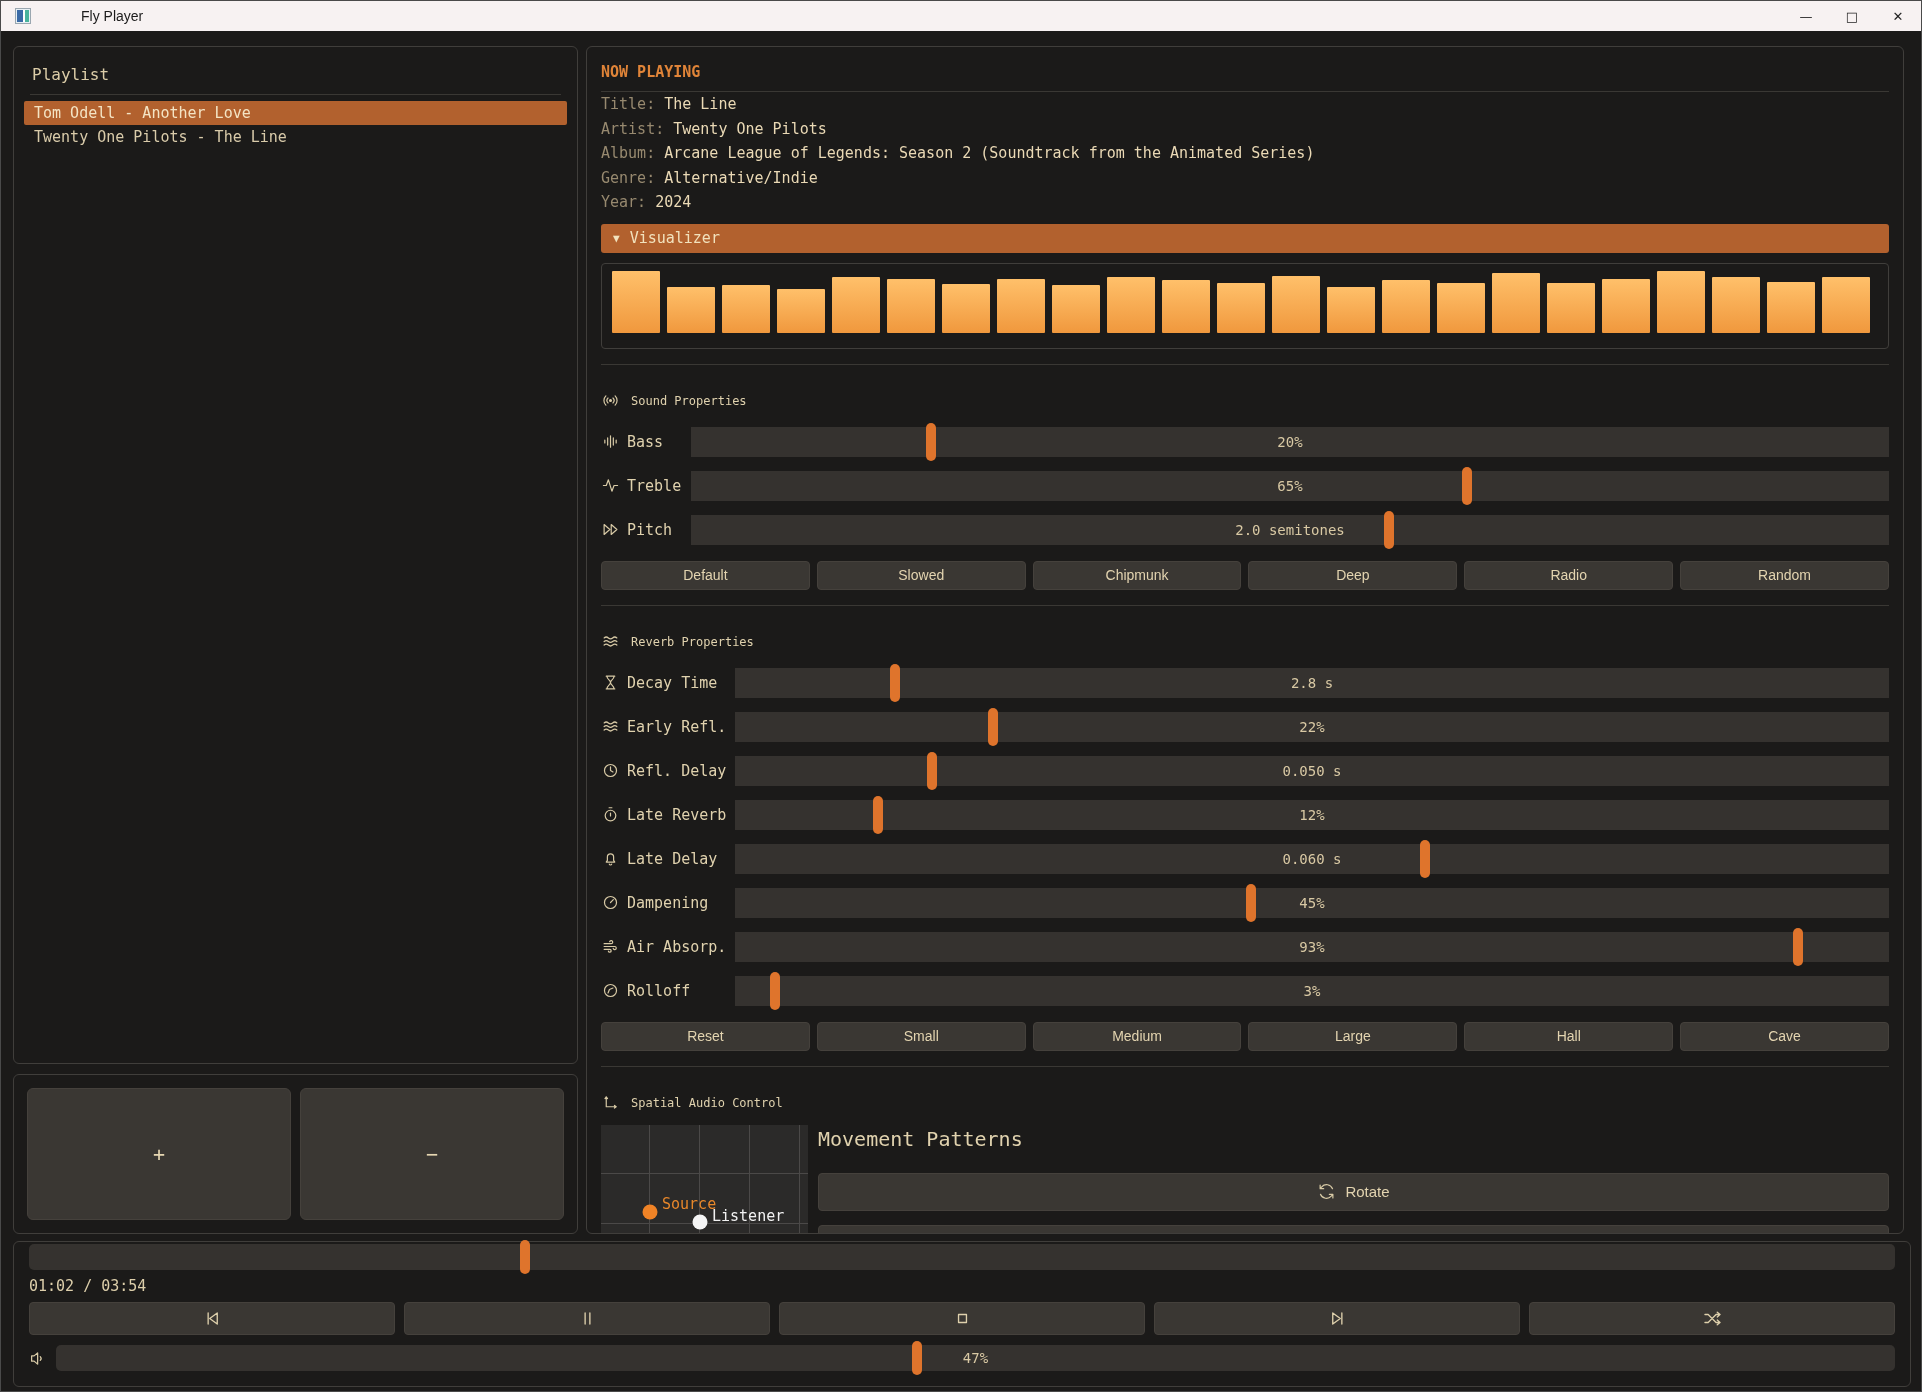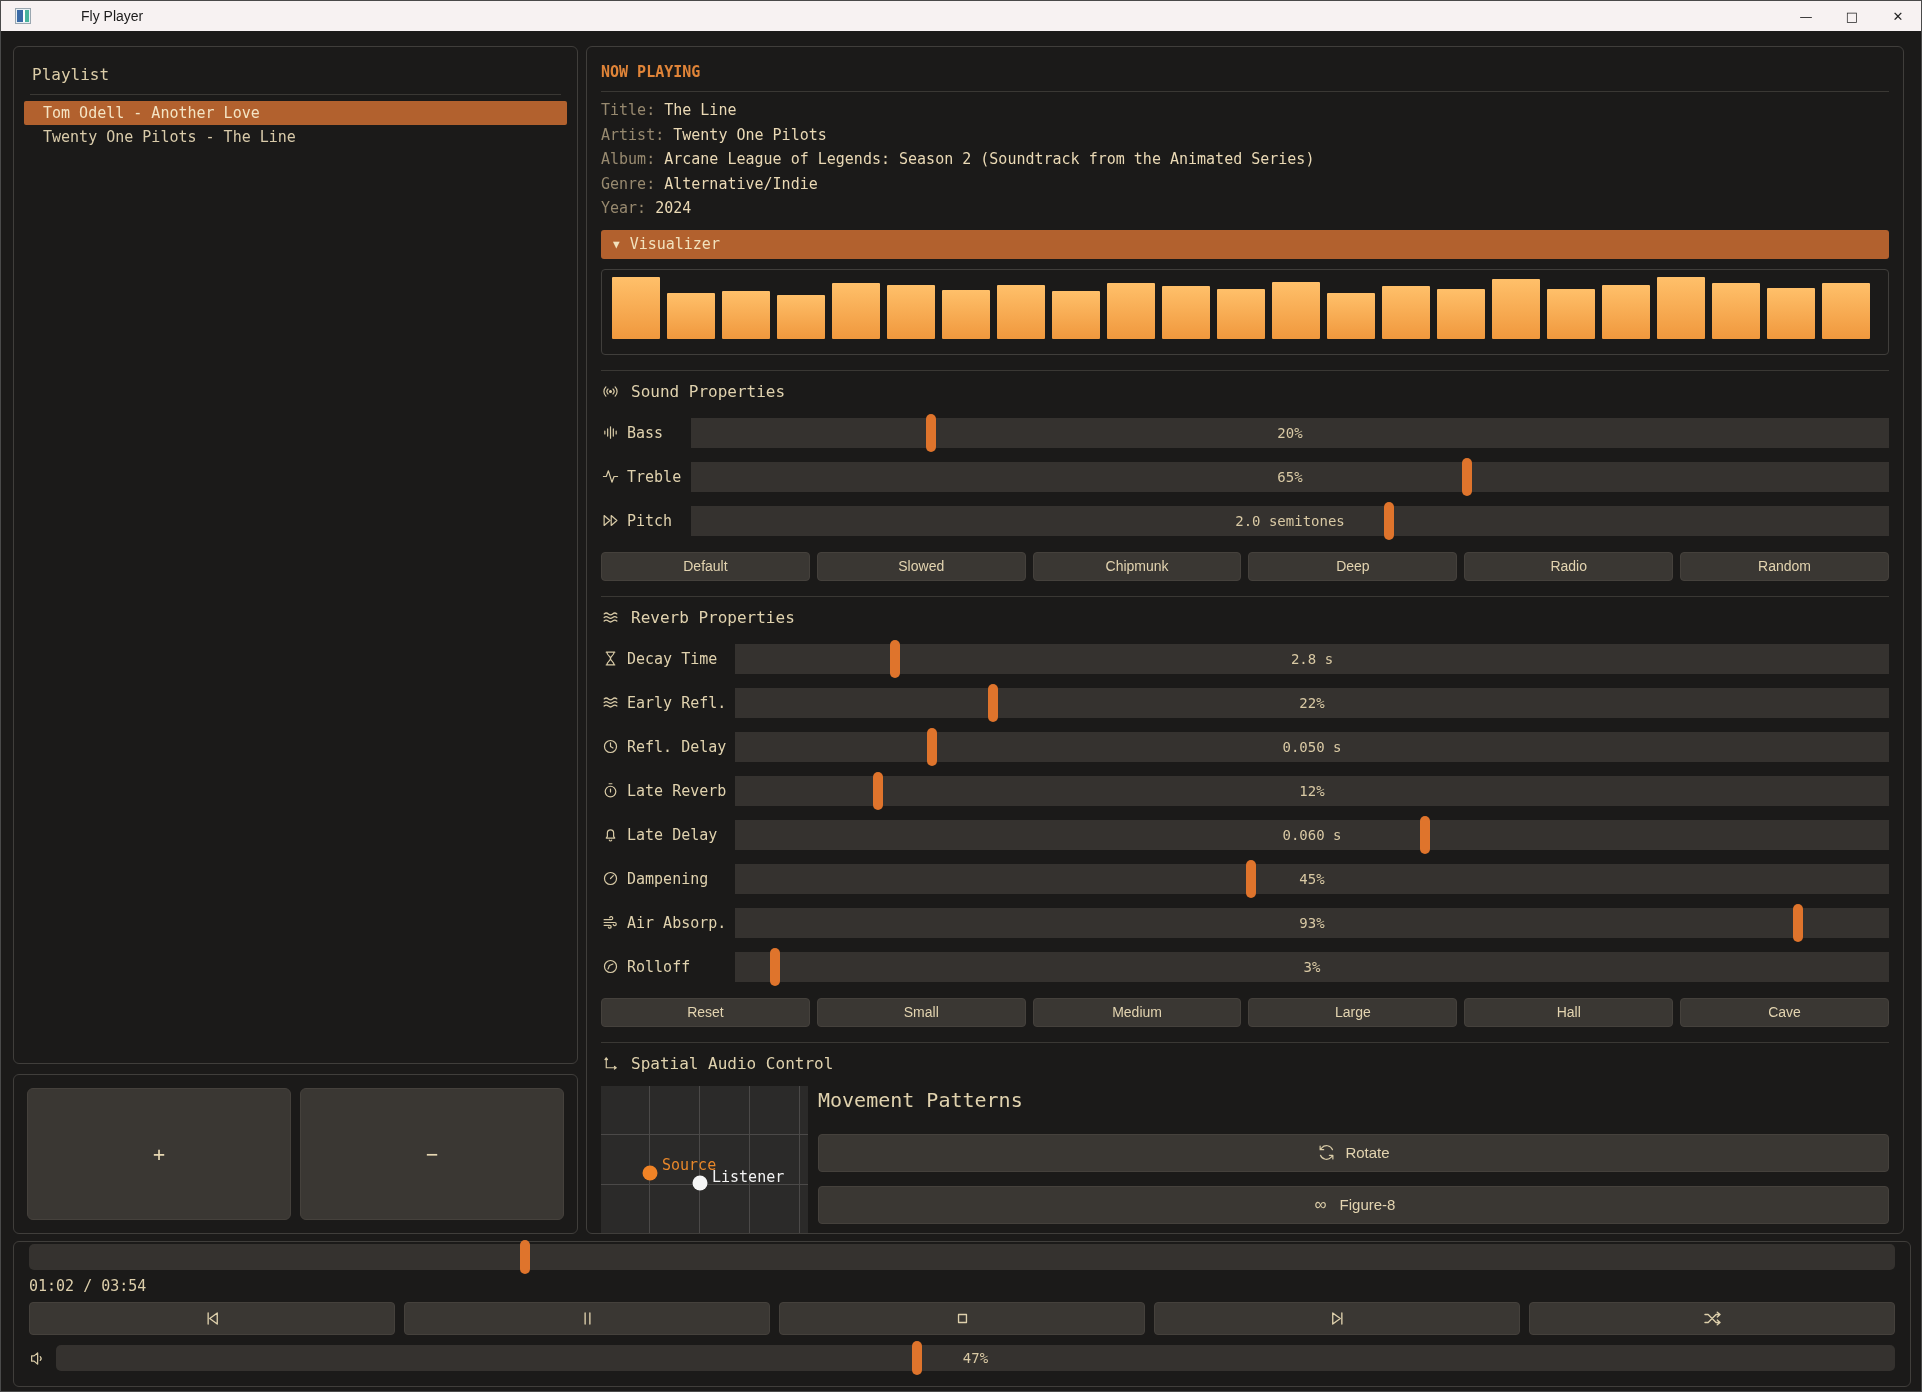"Tom Odell - Another Love" .plitem { padding: 0 19px -> 0 10px }
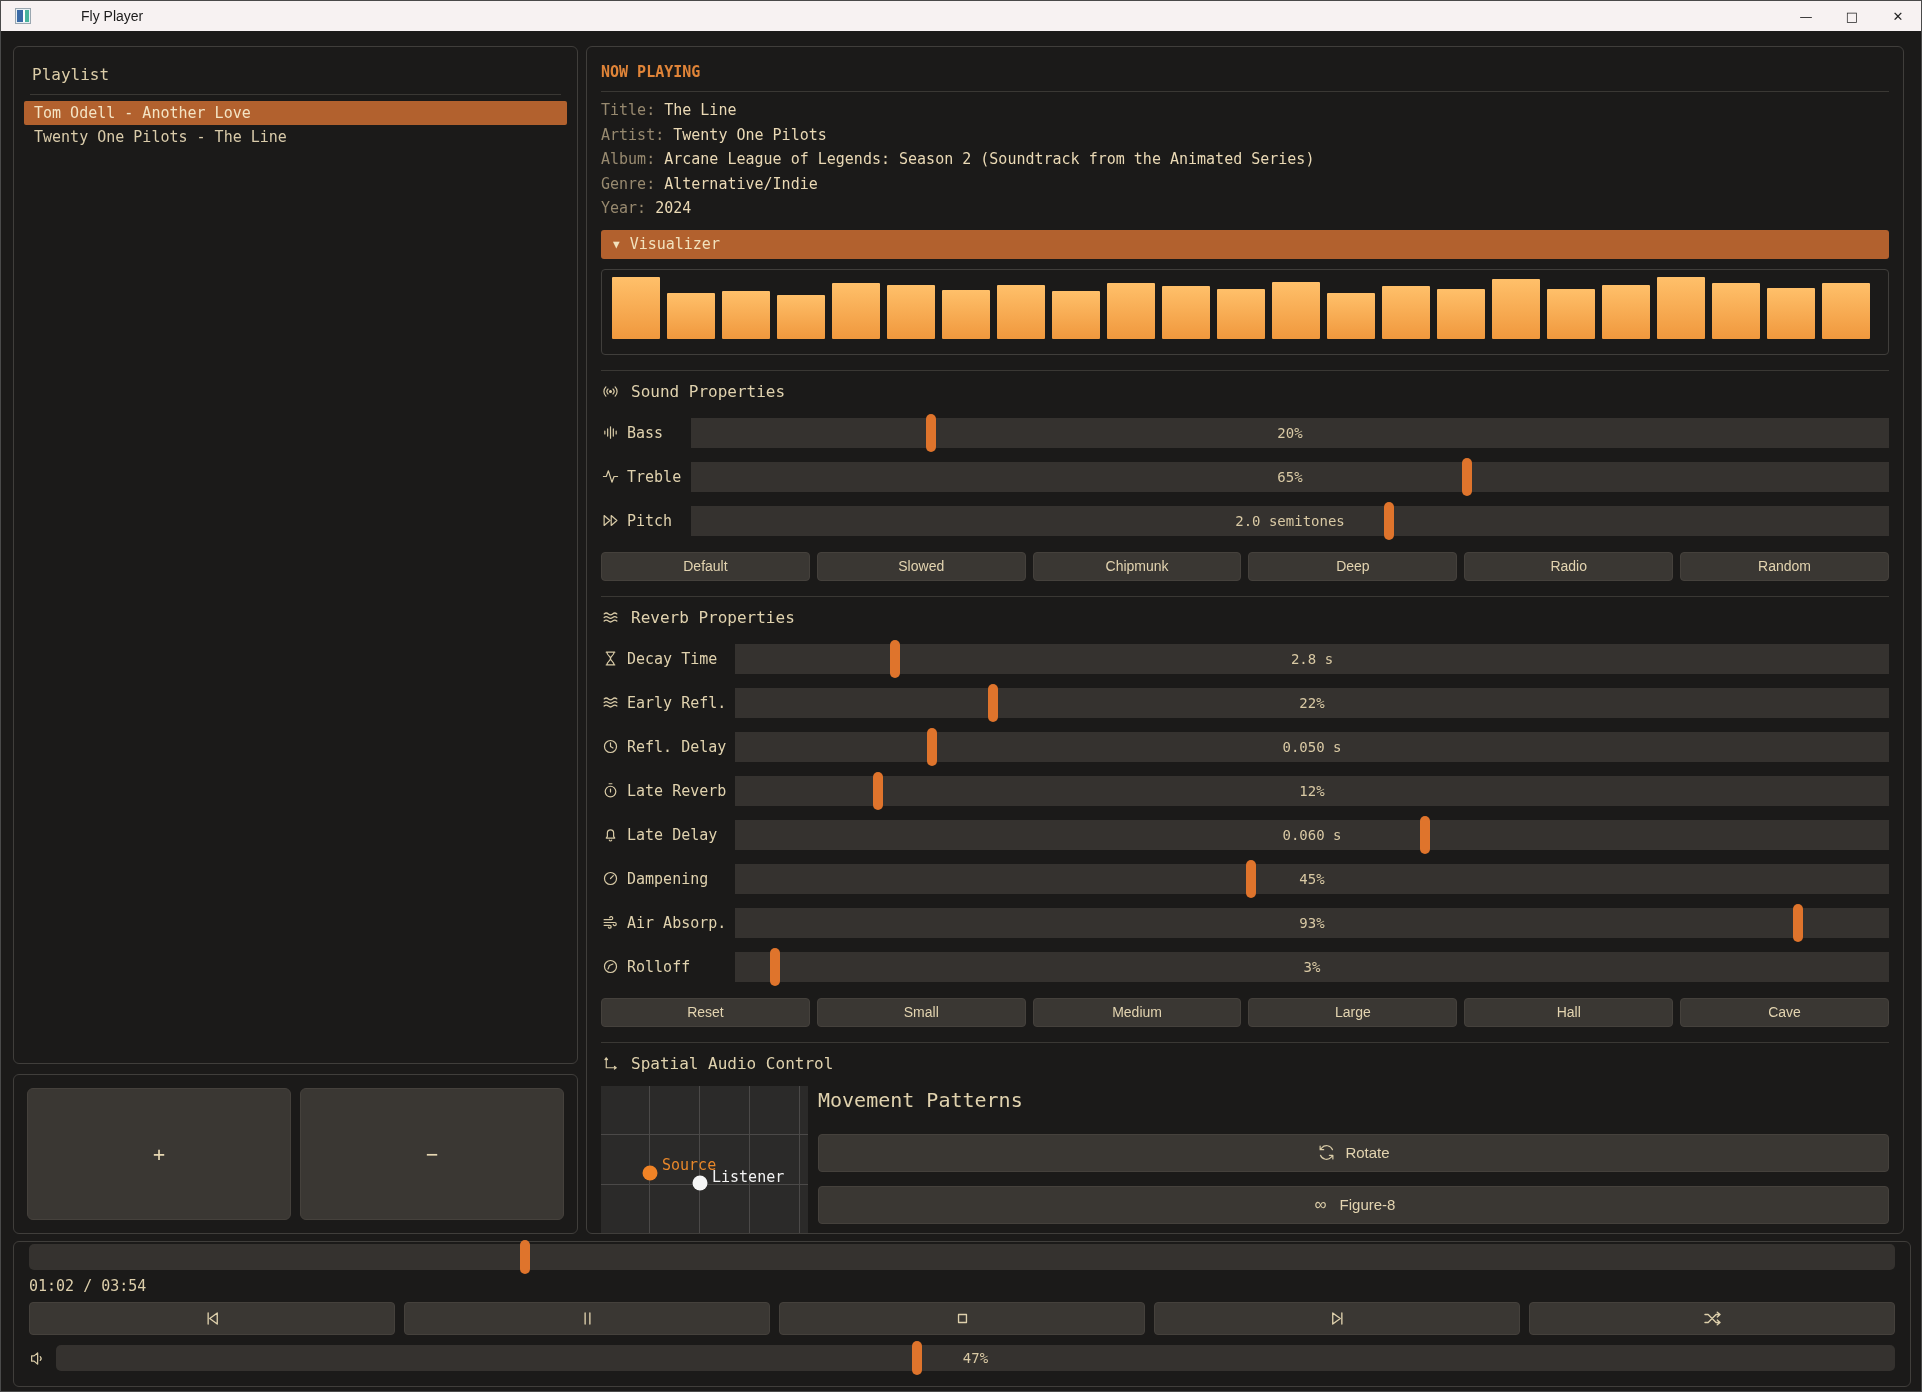"Title: The Line" .meta { margin-top: 6px -> none }
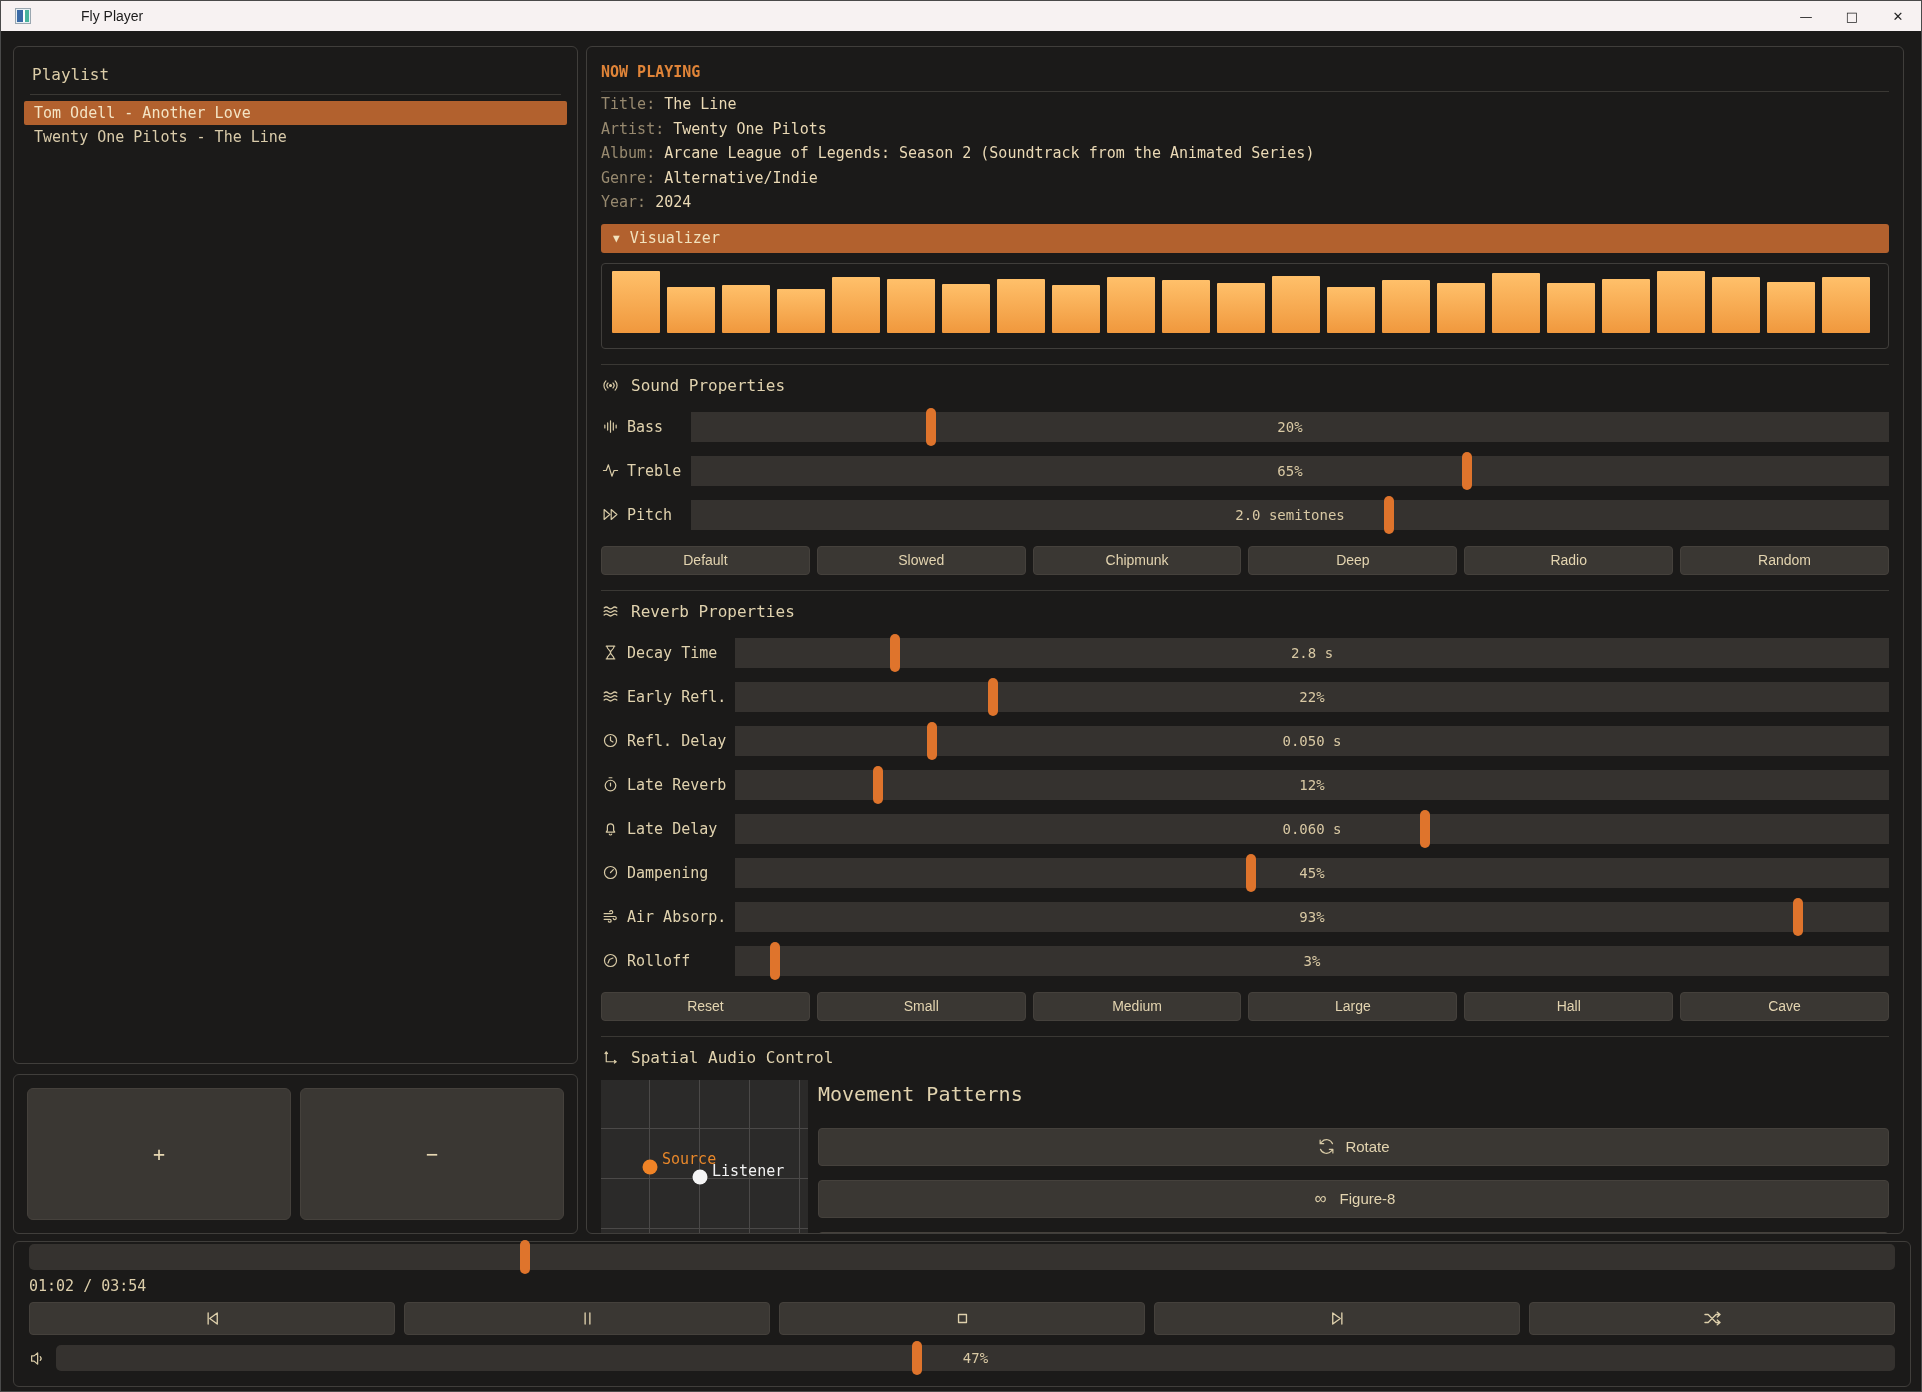"Sound Properties" .prophead { font-size: 16px -> 12px; margin-top: 9px -> 24px }
